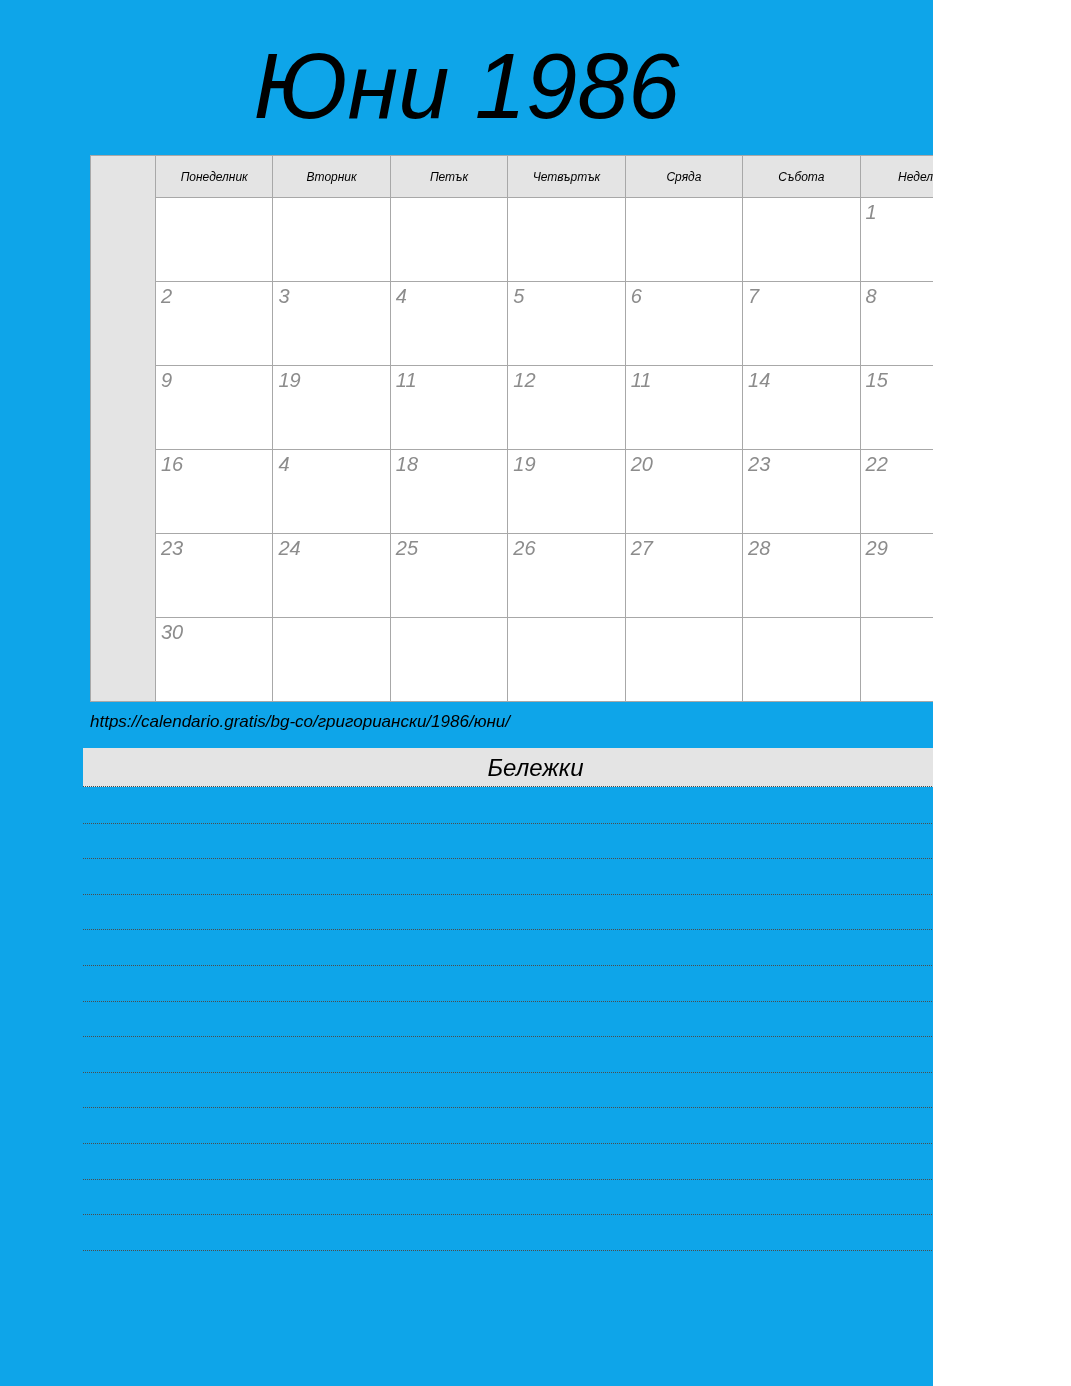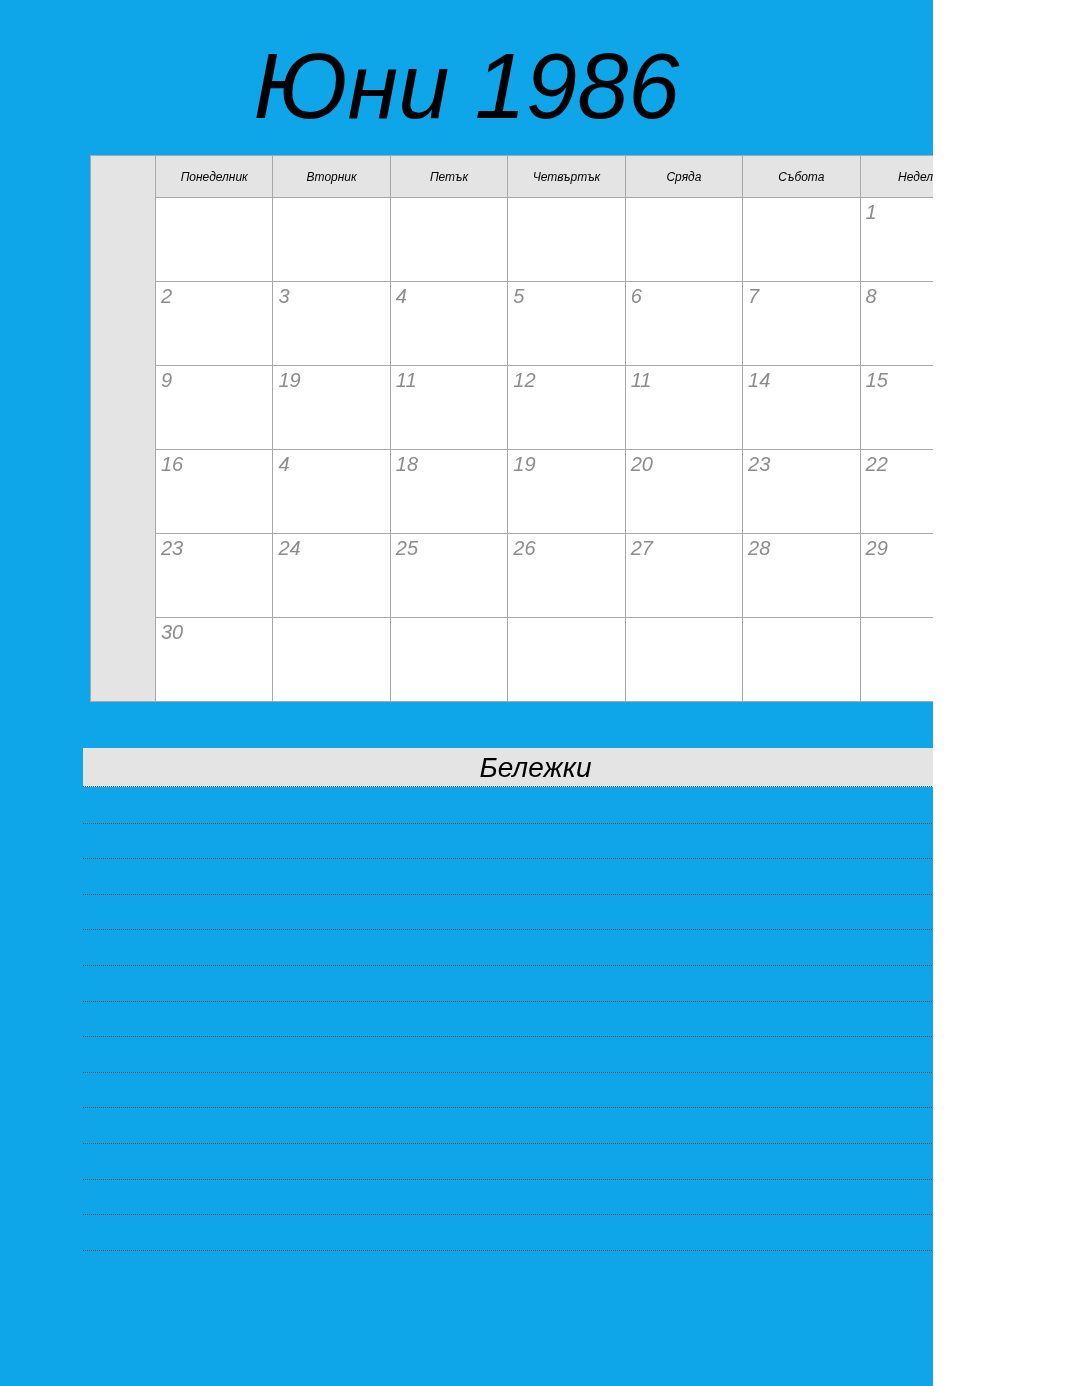"https://calendario.gratis/bg-co/григориа" div.source-url { html: none -> <div>https://calendario.gratis/bg-co/григориански/1986/юни/</div> }
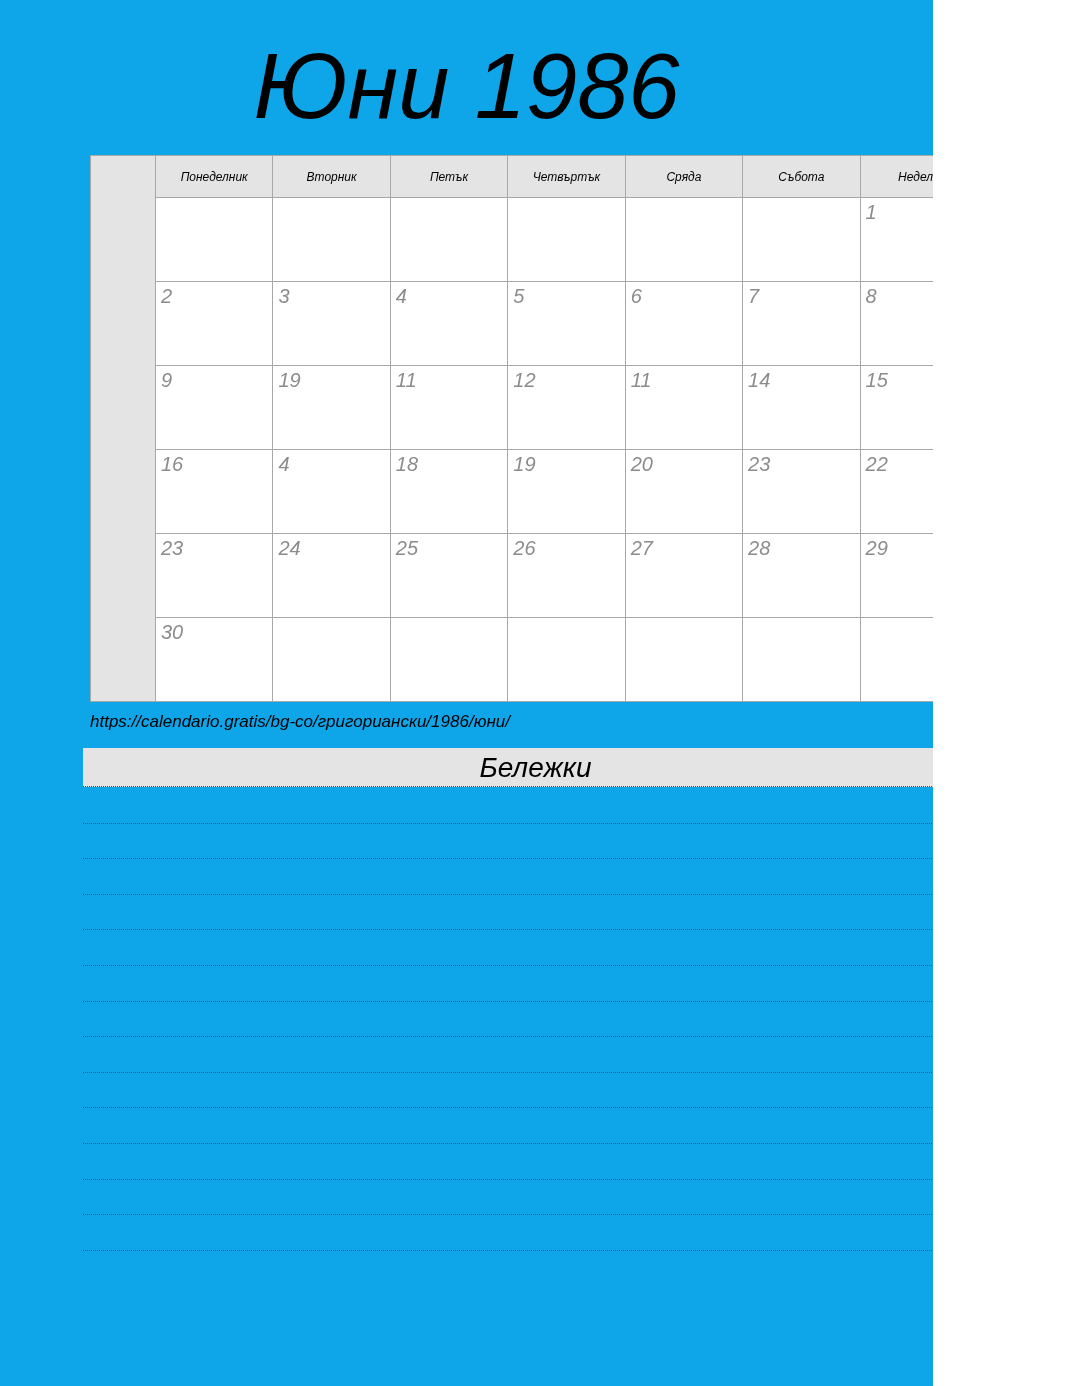"Бележки" .notes-header { font-size: 28px -> 24px }
